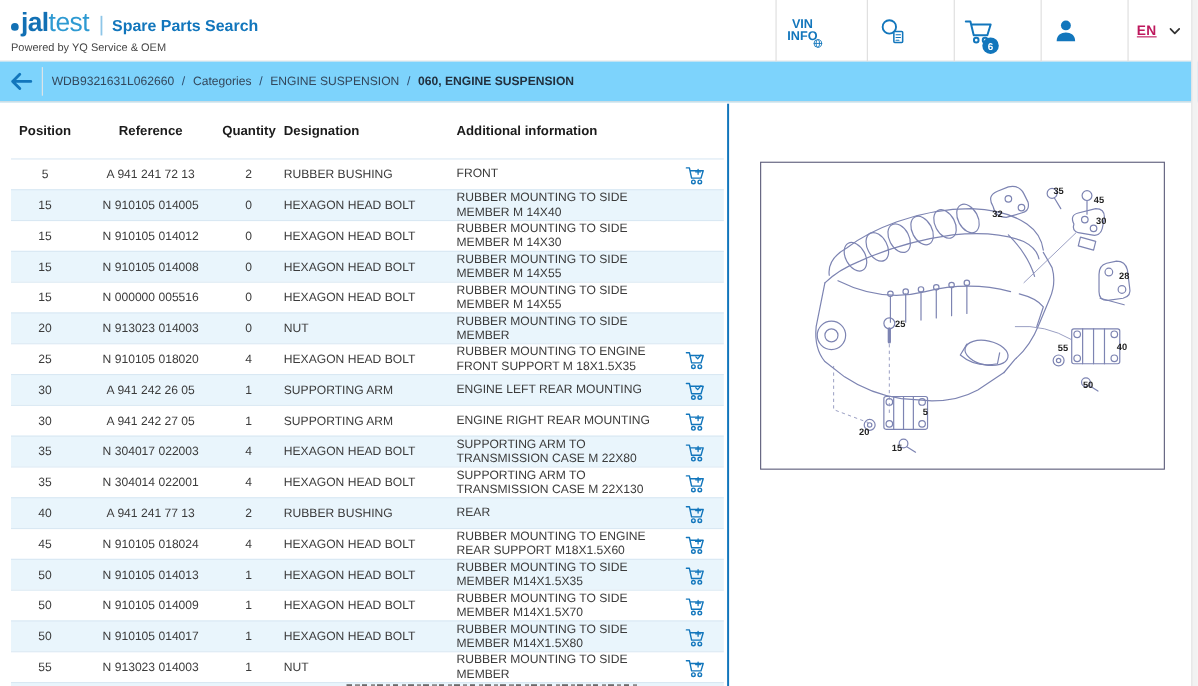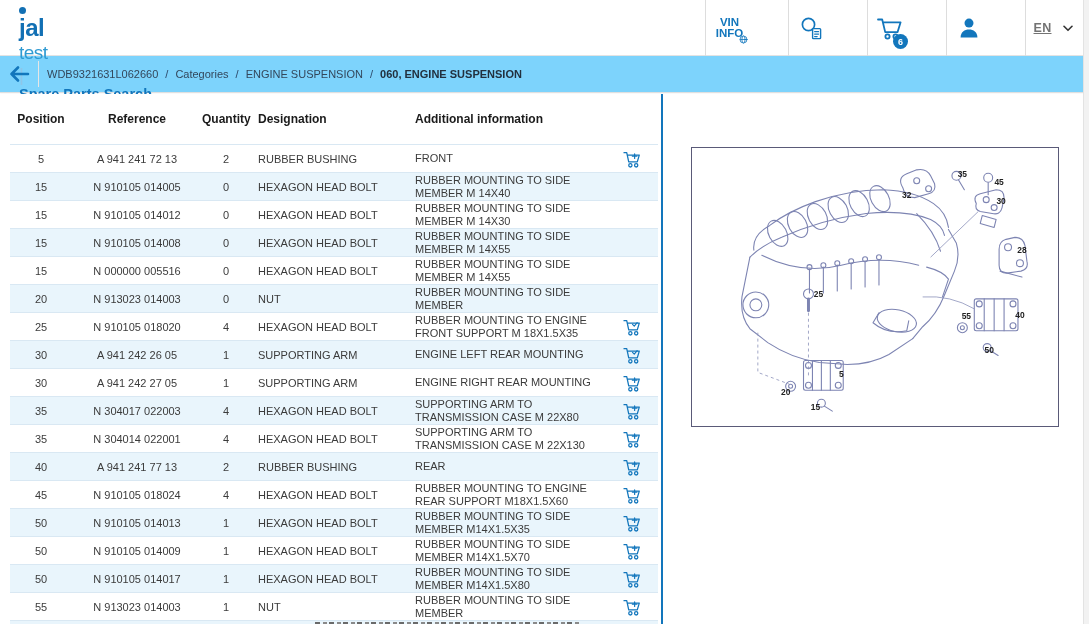"jal" .logo-line { flex-direction: column -> none }
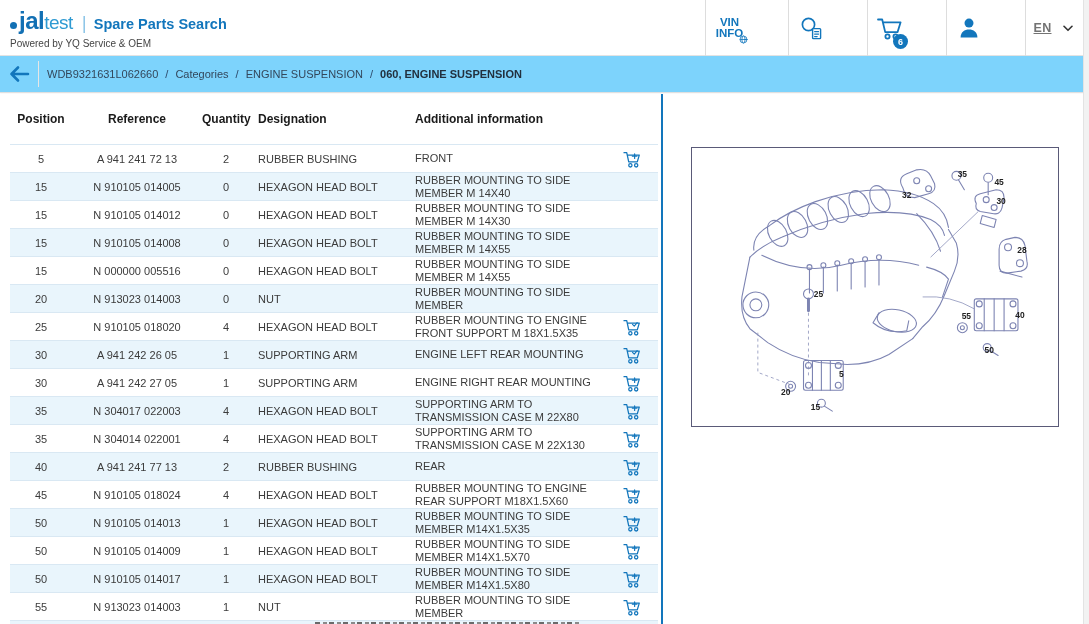"test" .logo-test { font-size: 19px -> 24px }
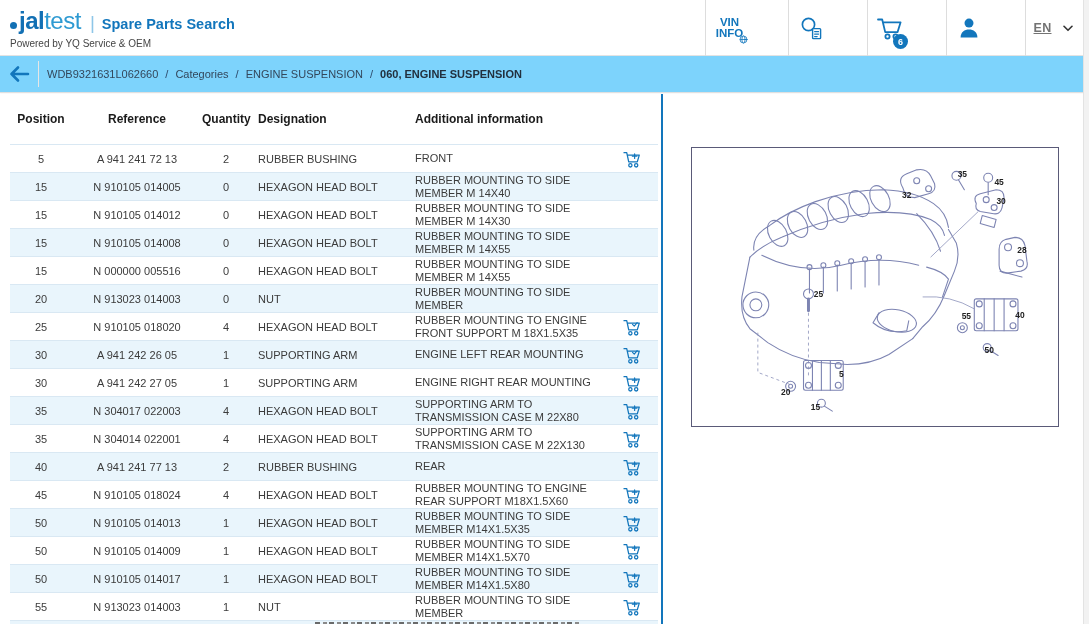"EN" .lang-label { color: #737373 -> #be185d }
